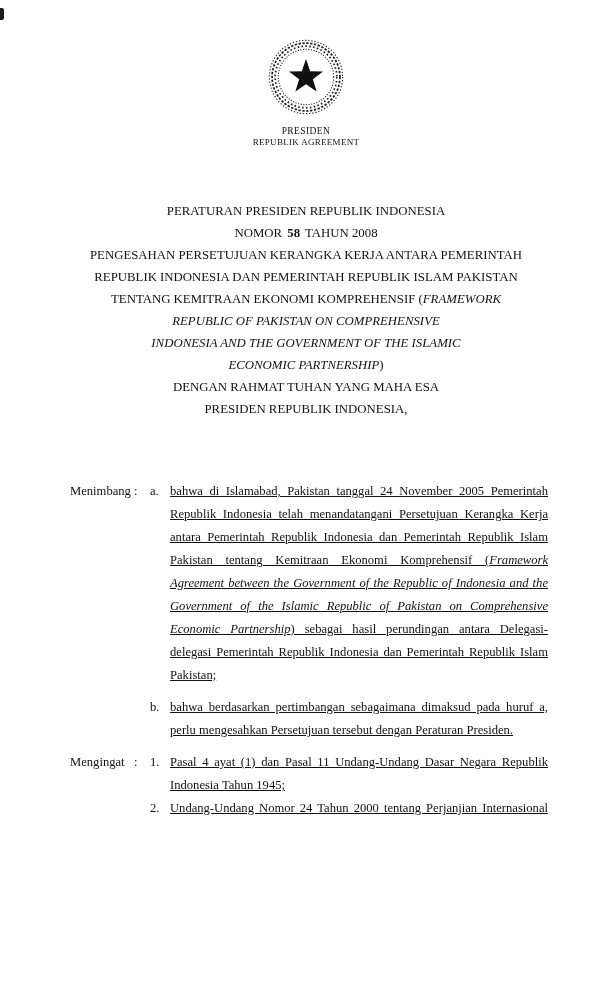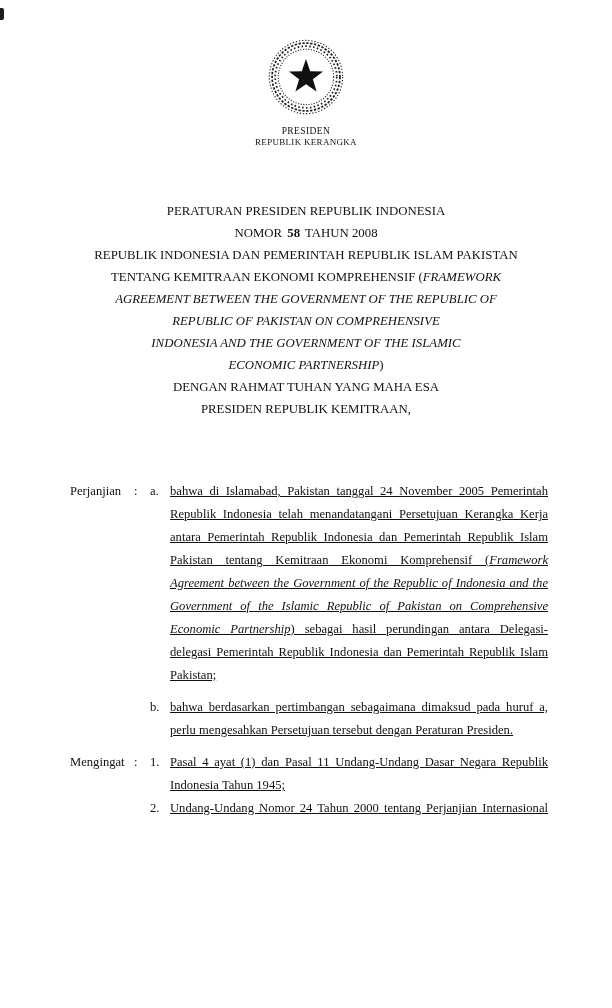"REPUBLIK KERANGKA" div.seal-line2 { text: KERANGKA -> AGREEMENT }
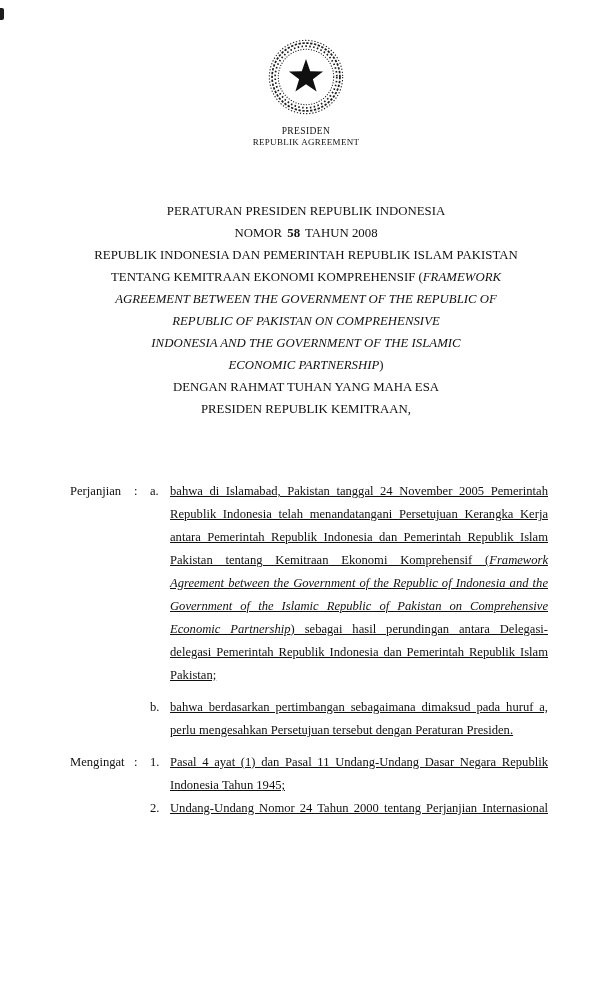"PENGESAHAN PERSETUJUAN KERANGKA KERJA" div.tl { html: none -> <div>PENGESAHAN PERSETUJUAN KERANGKA KERJA ANTARA PEMERINTAH</div> }
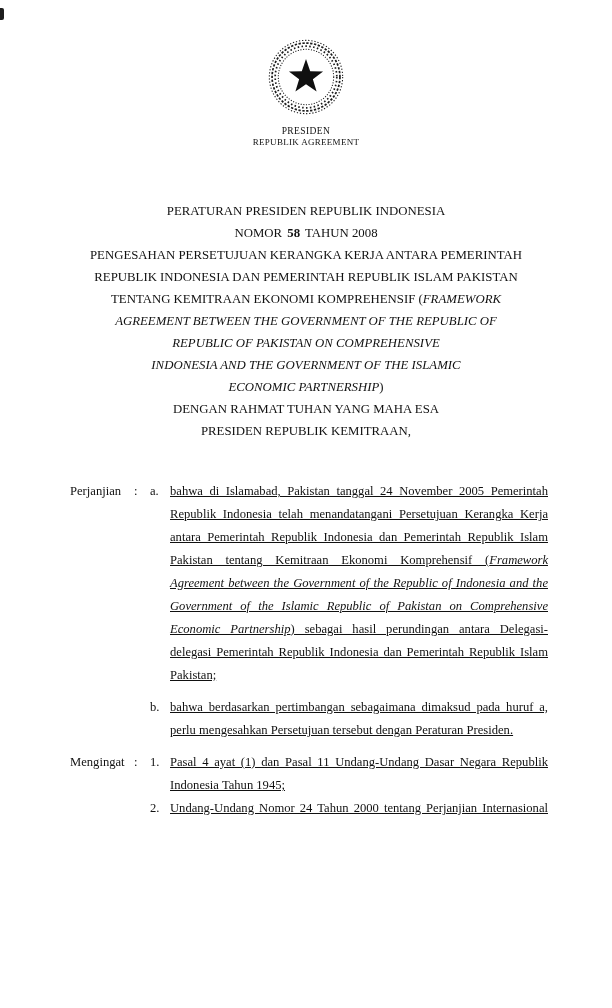"AGREEMENT BETWEEN THE GOVERNMENT OF" div.tl { html: <div><i>AGREEMENT BETWEEN THE GOVERNMENT OF THE REPUBLIC OF</i></div> -> none }
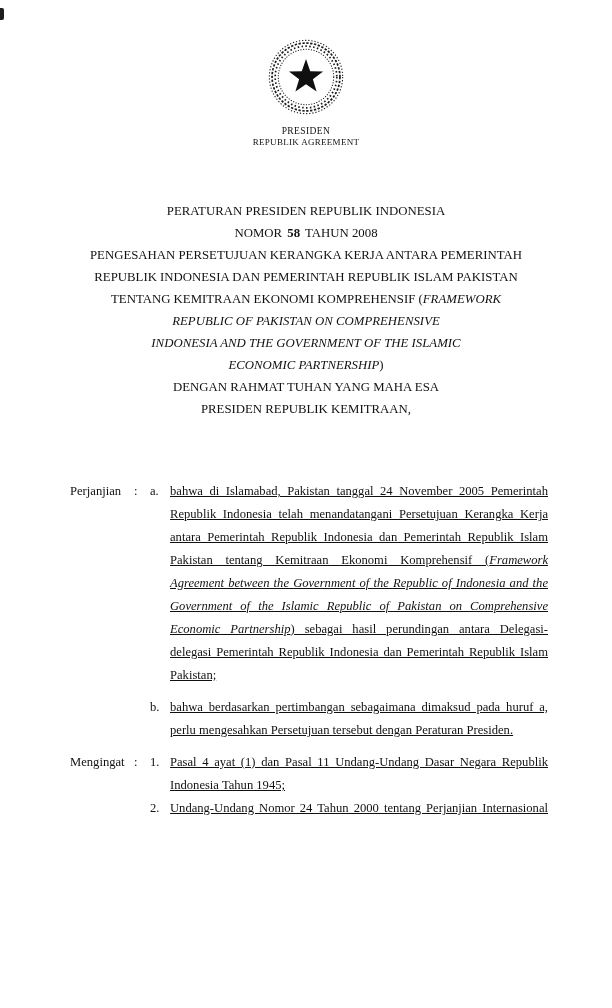"PRESIDEN REPUBLIK KEMITRAAN," div.tl { text: KEMITRAAN -> INDONESIA }
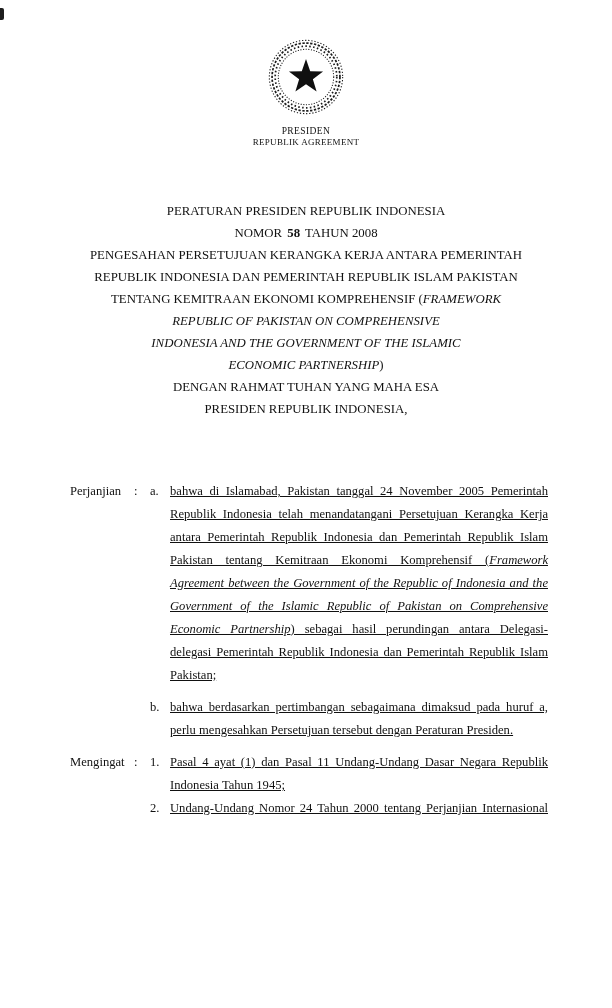"Perjanjian" div.cell-label { text: Perjanjian -> Menimbang }
